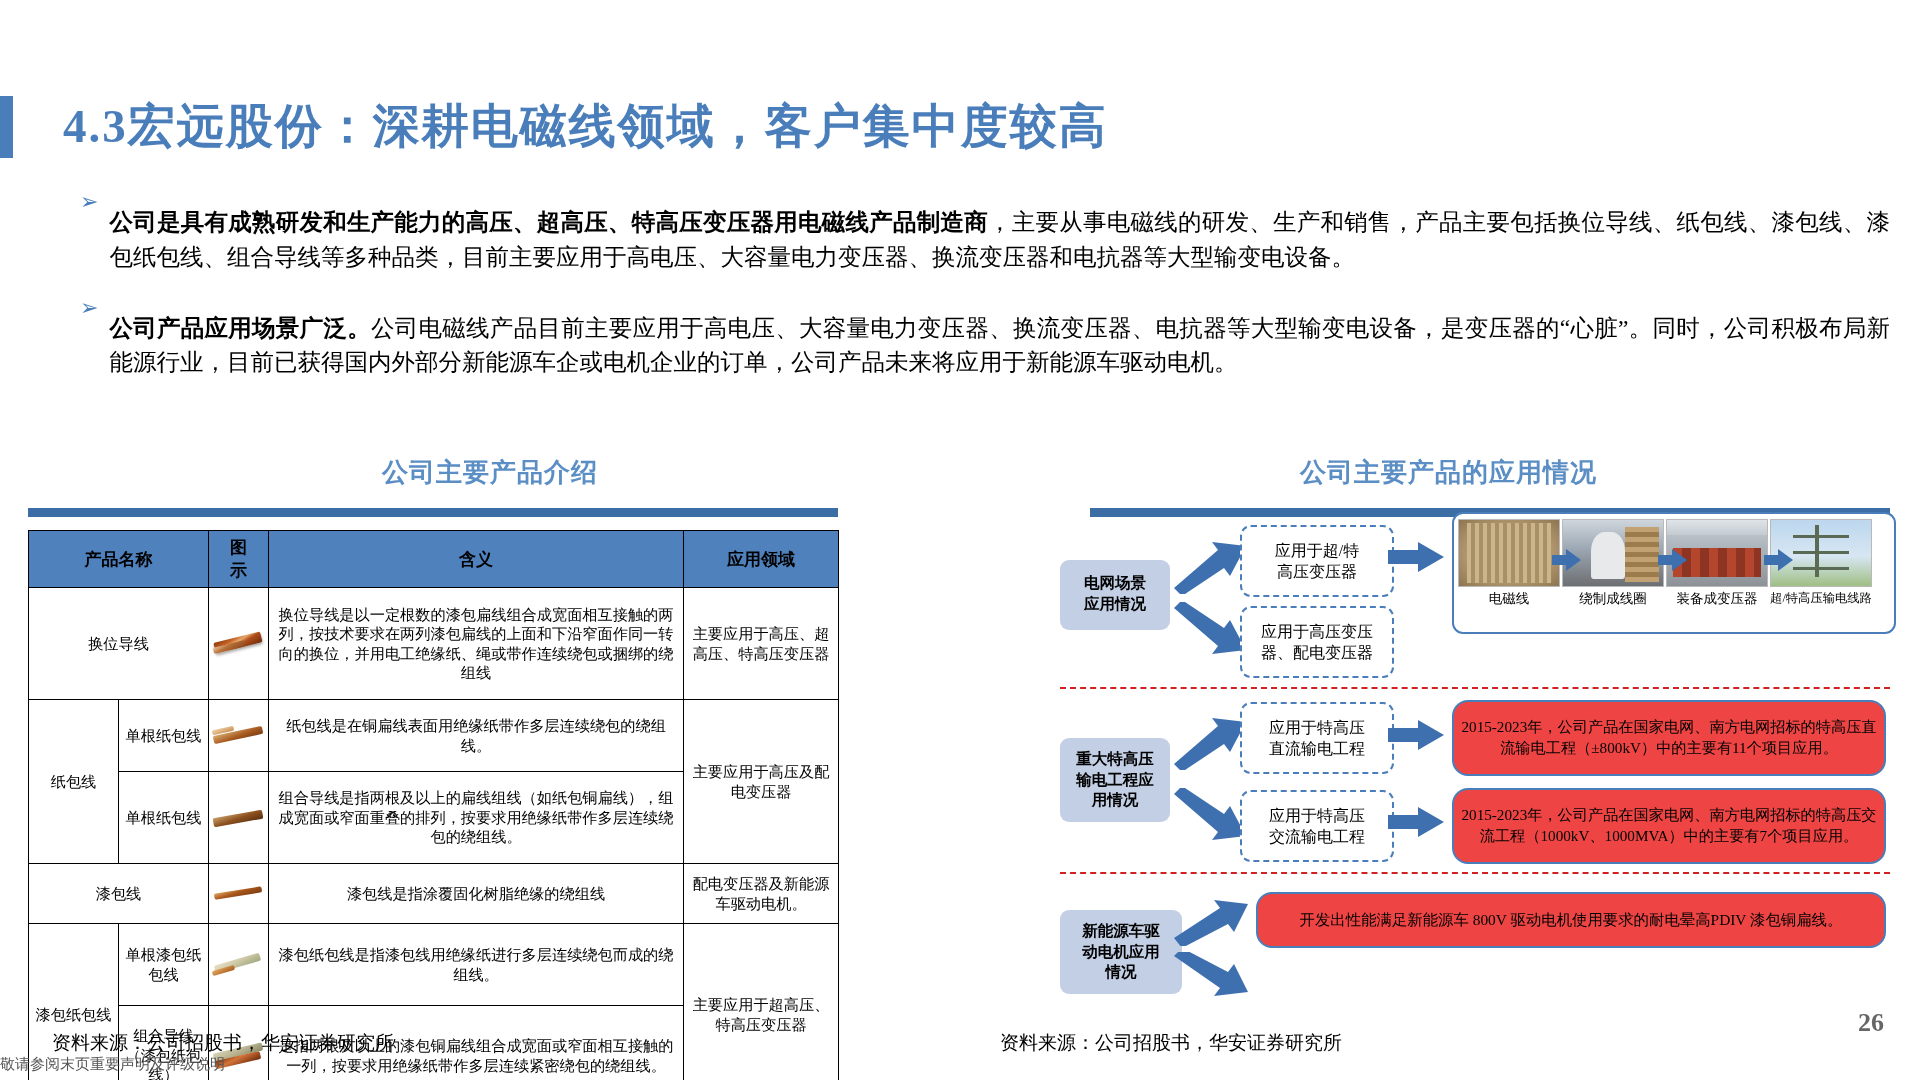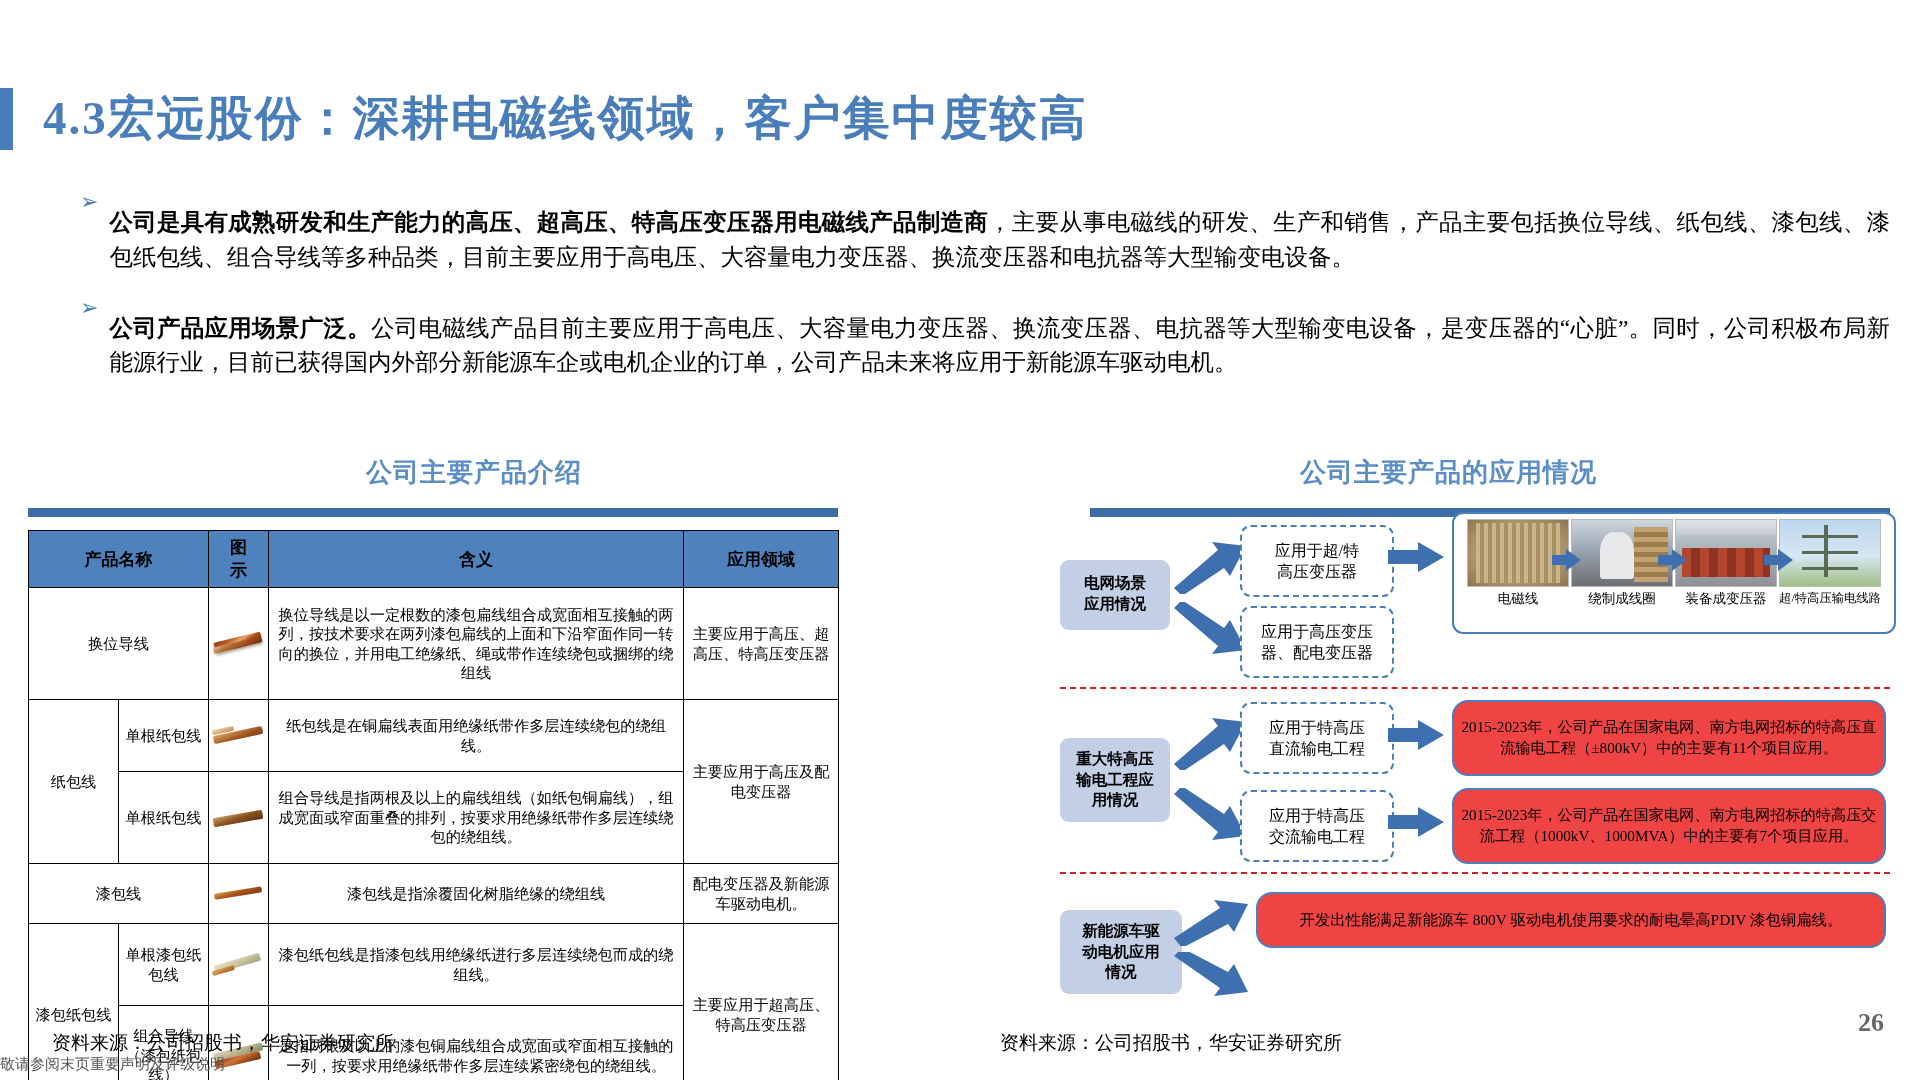"4.3宏远股份：深耕电磁线领域，客户集中度较高" .title-row { gap: none -> 20px; top: 87px -> 95px }
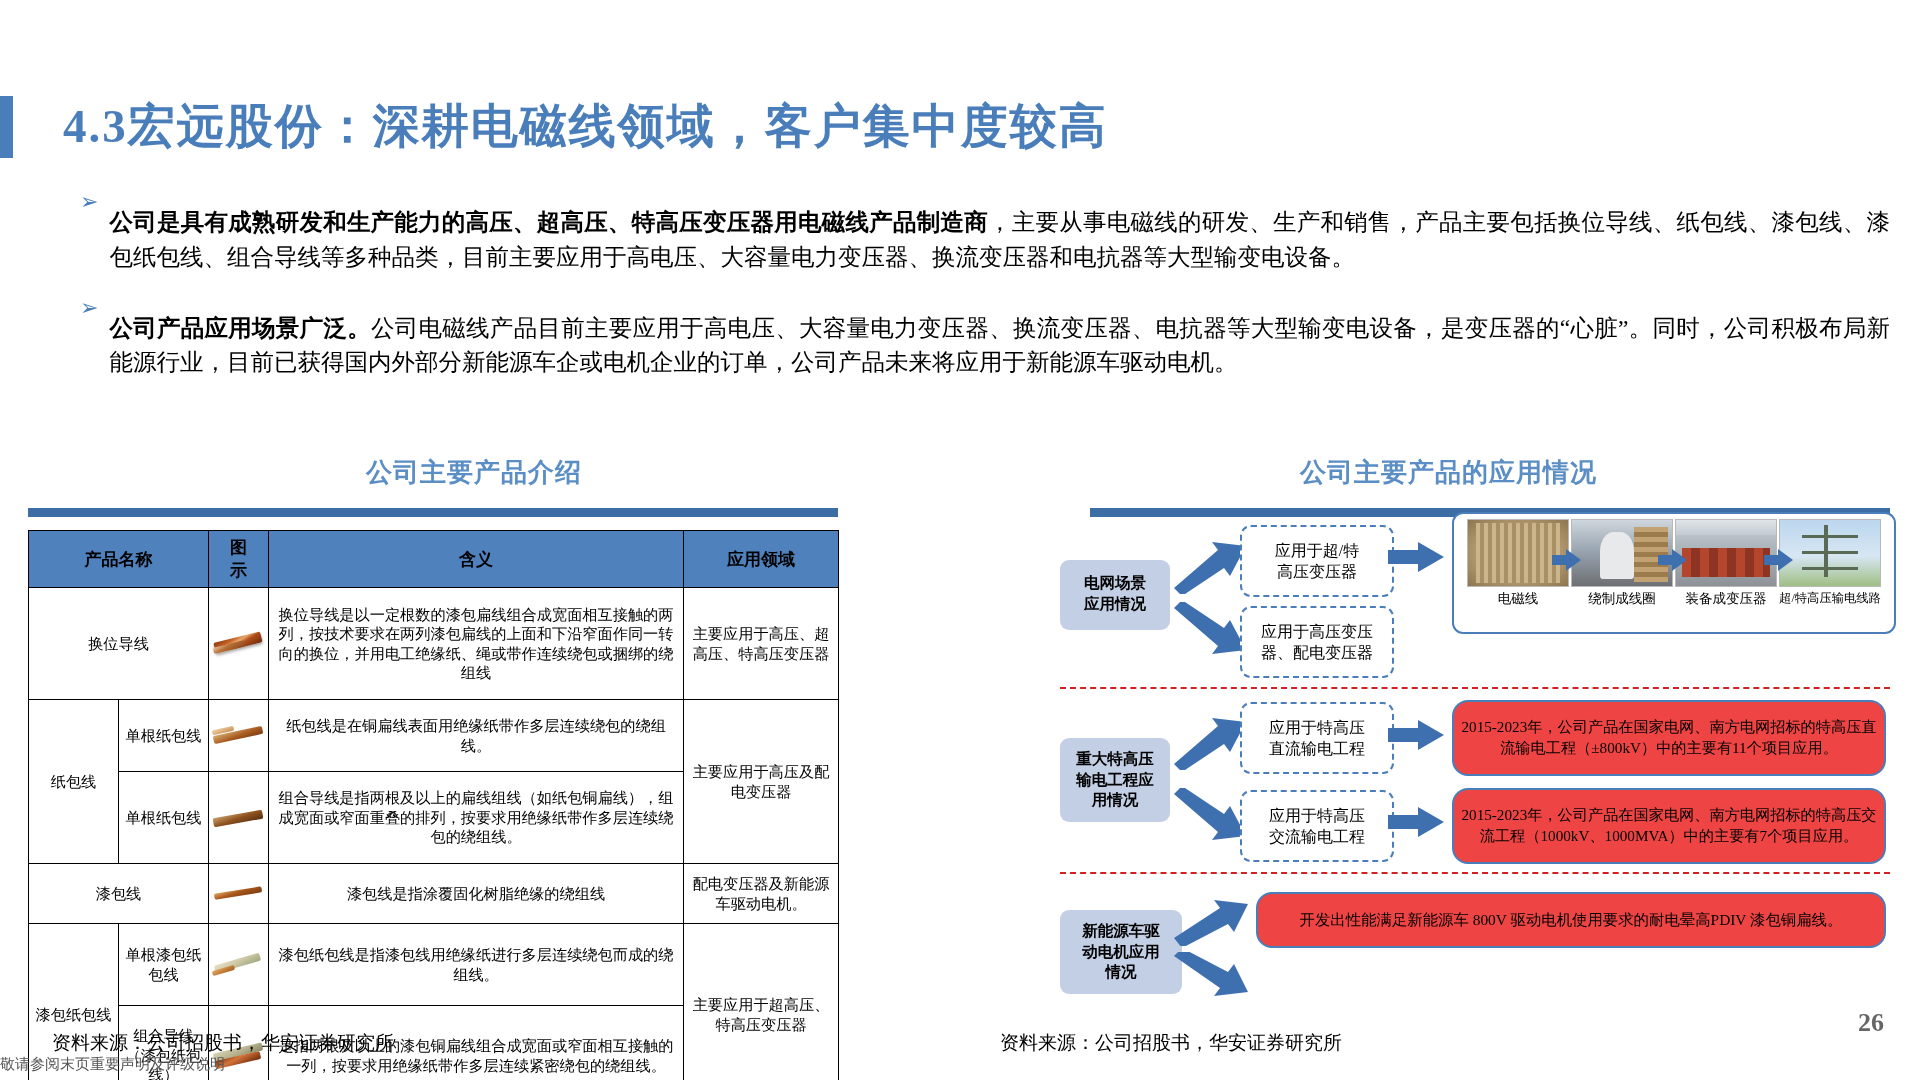"公司主要产品介绍" div.sec-title { left: 366px -> 382px }
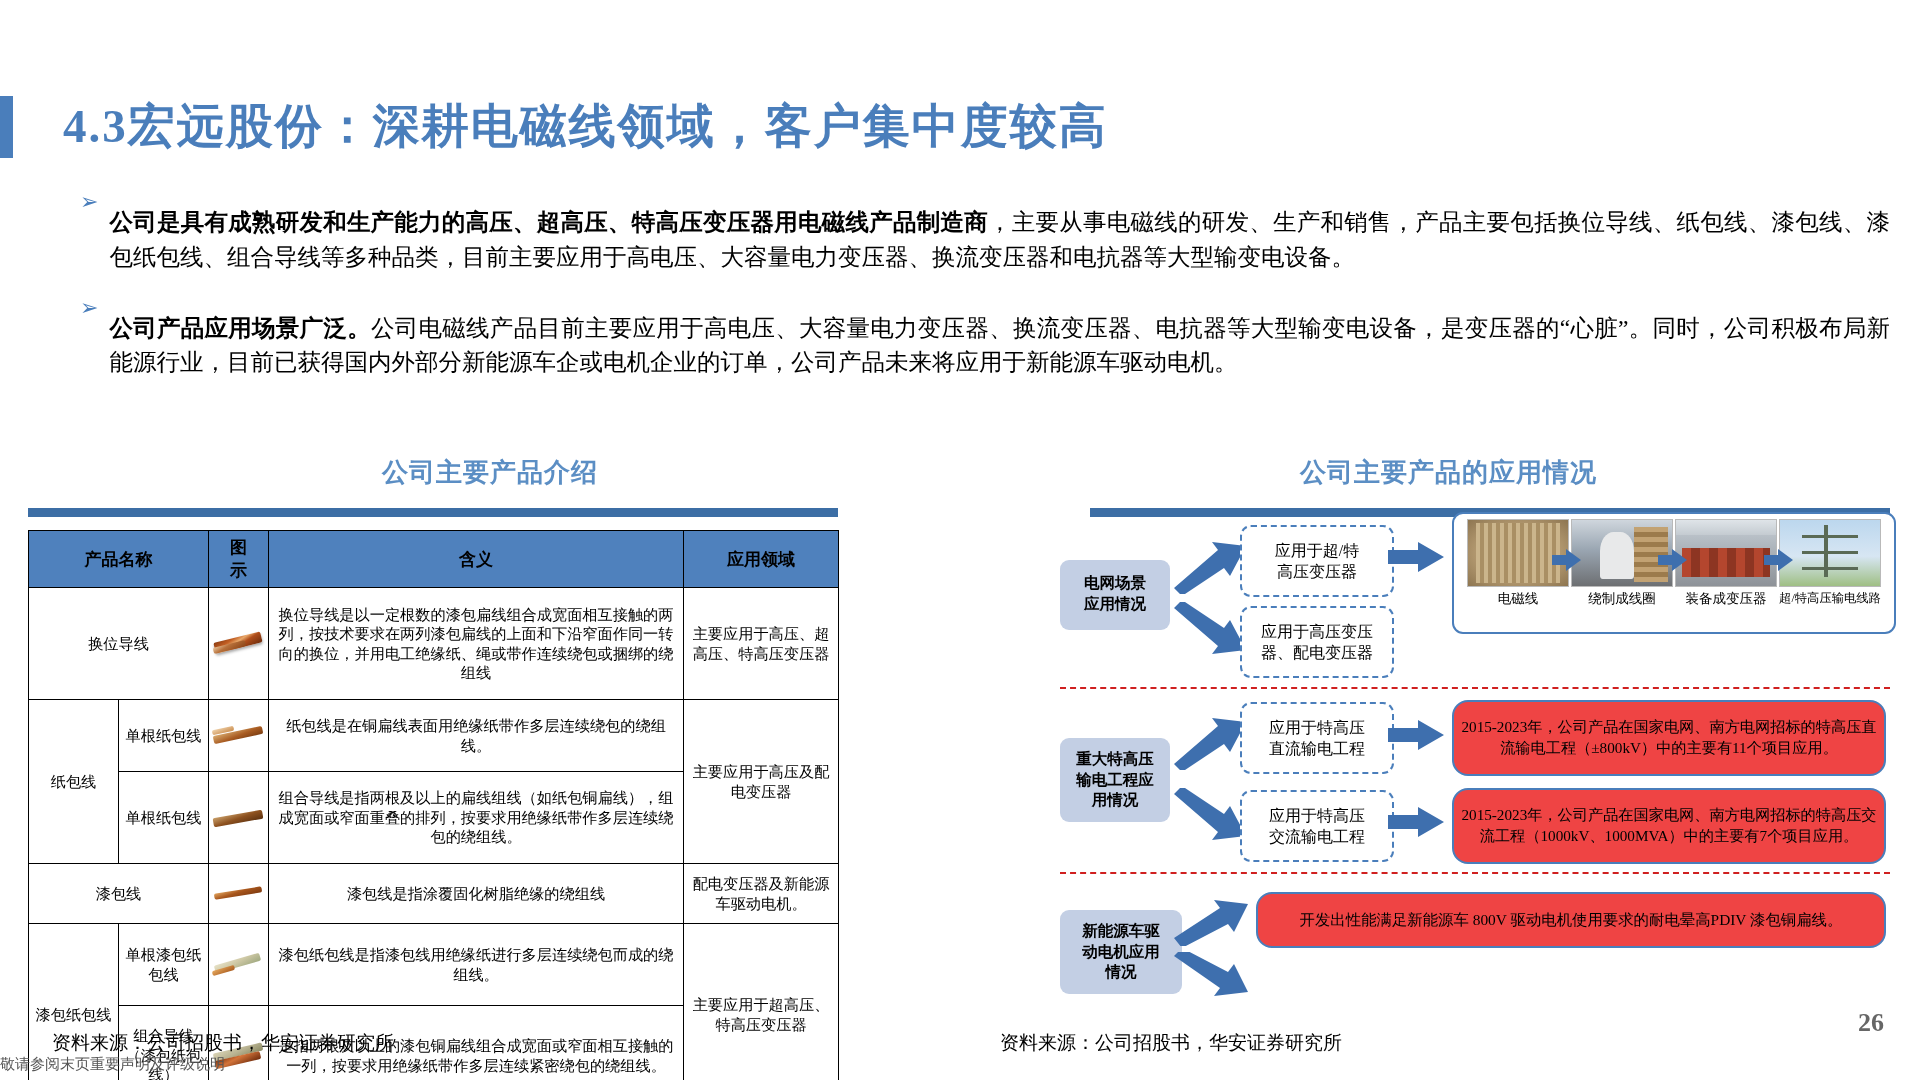"电磁线" div.photos { justify-content: center -> none }
